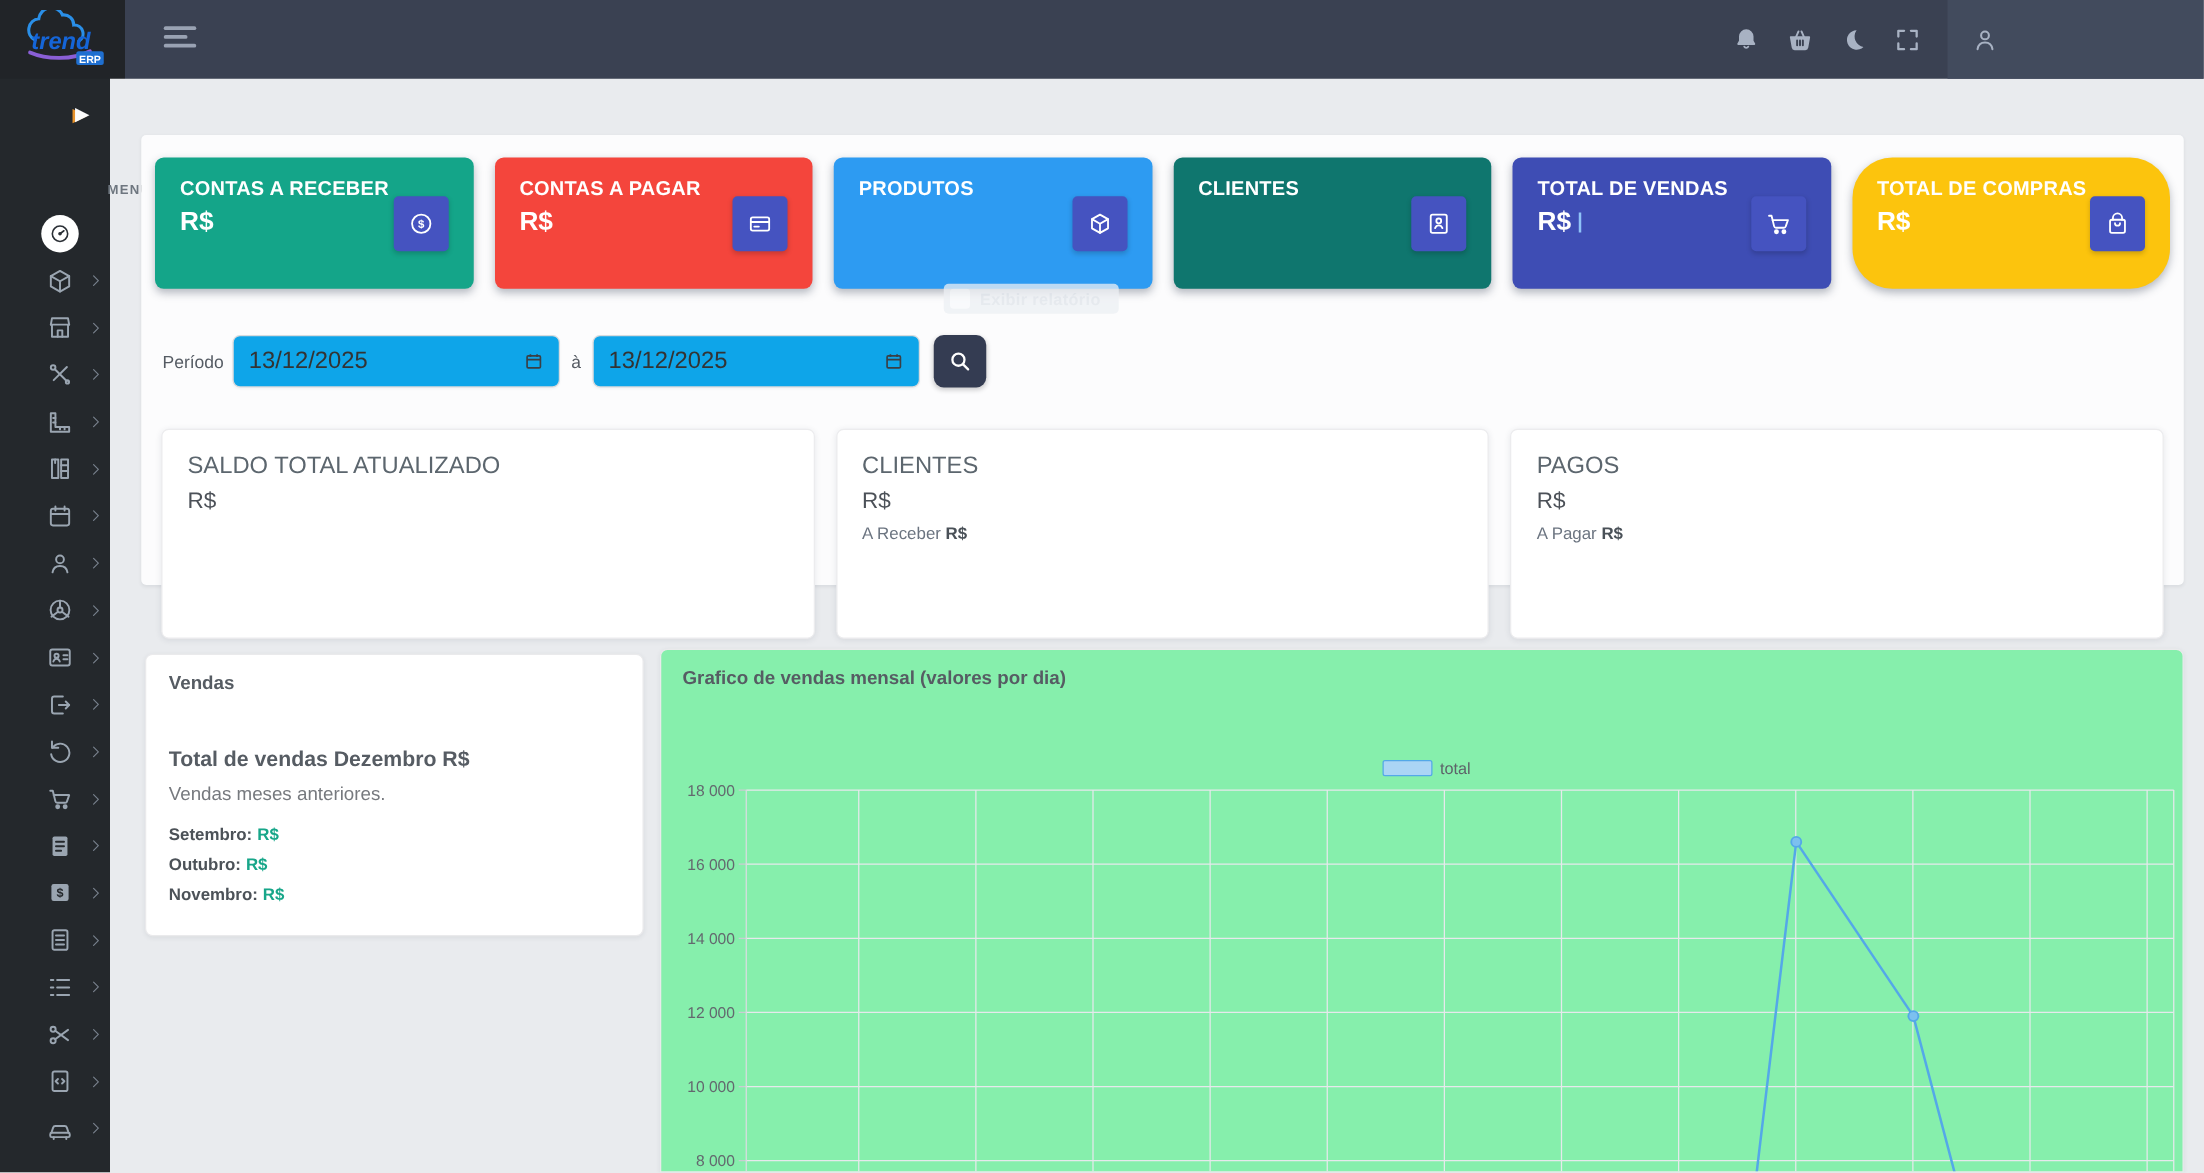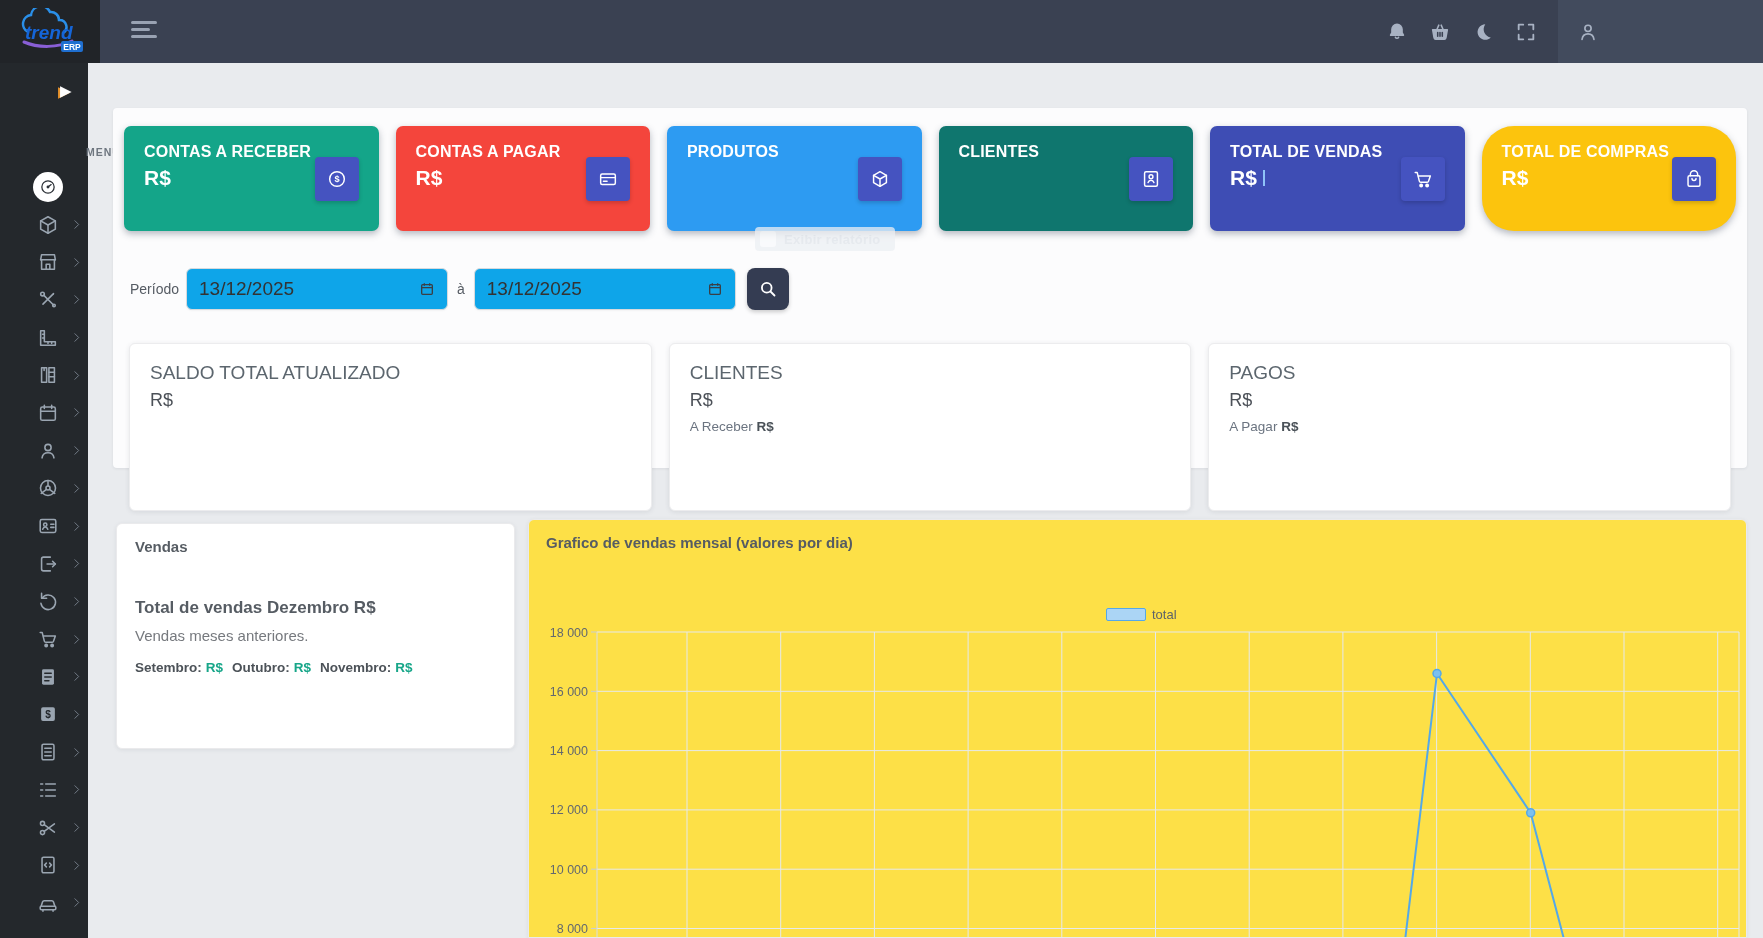"Grafico de vendas mensal (valores" .chart-card { background: #fde047 -> #86efac }
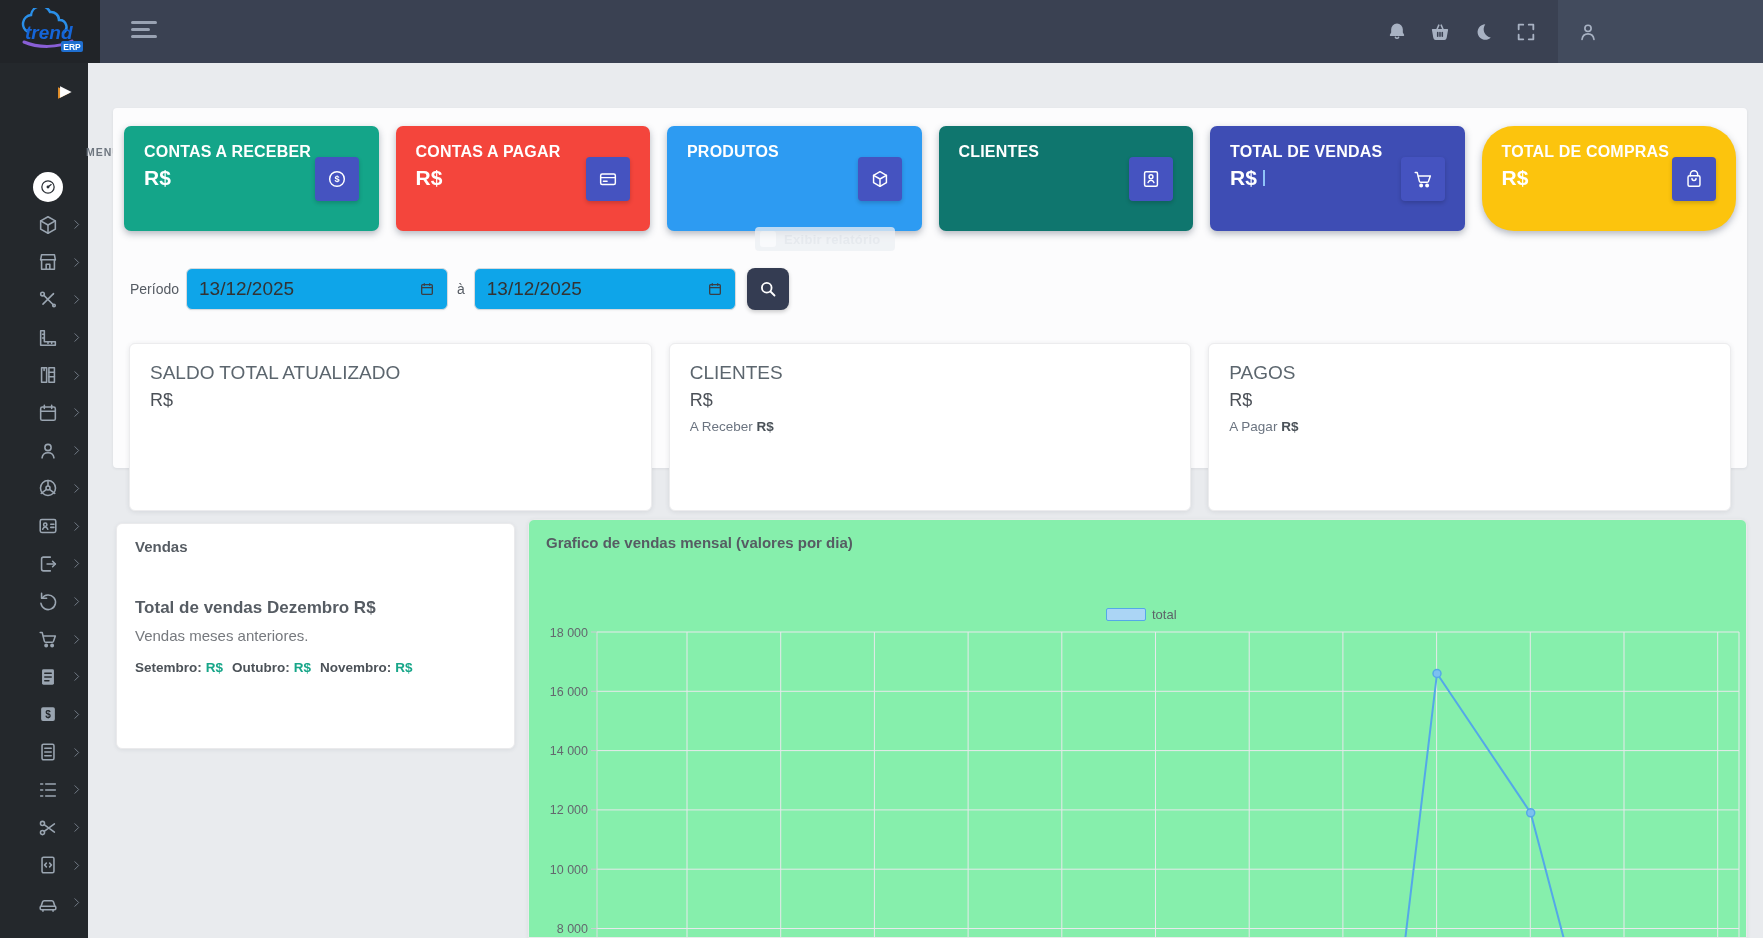"Setembro: R$" .vmonths { flex-direction: row -> column }
